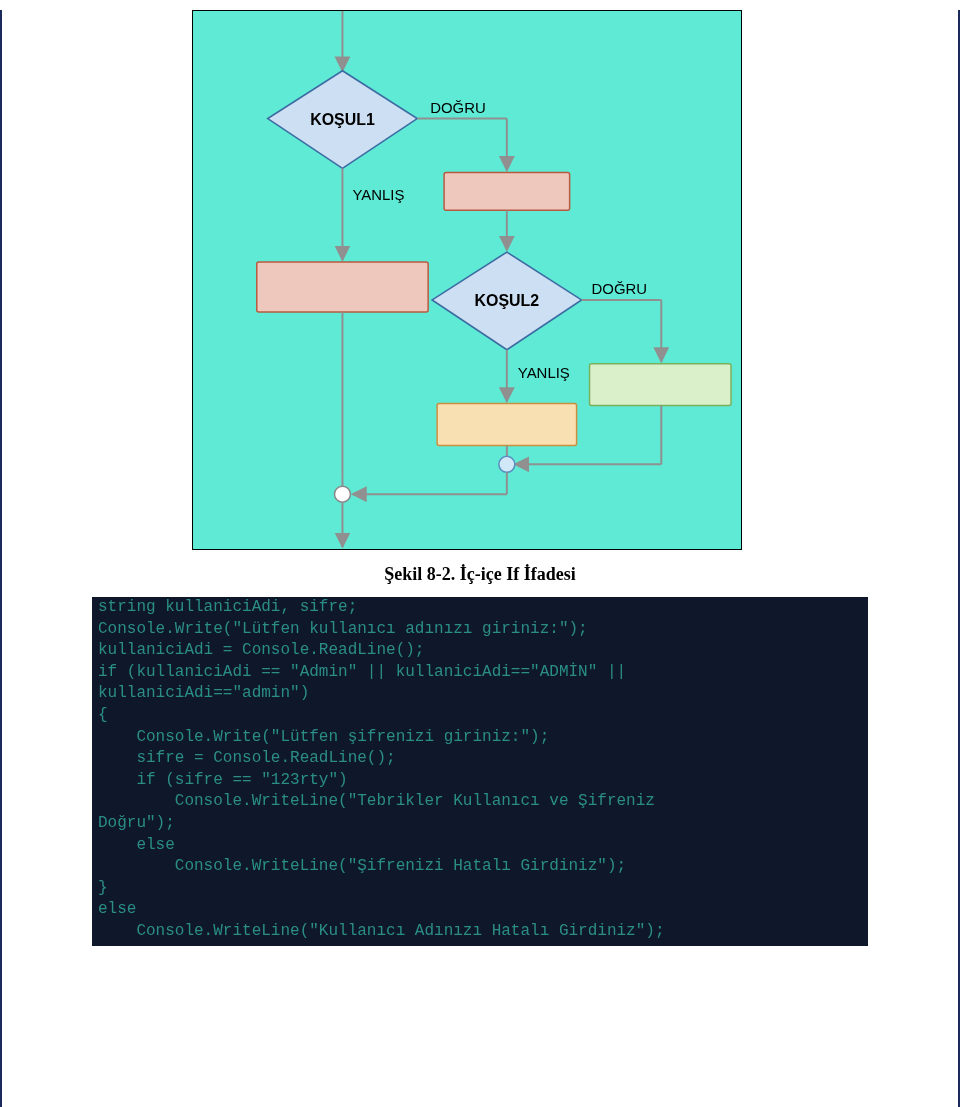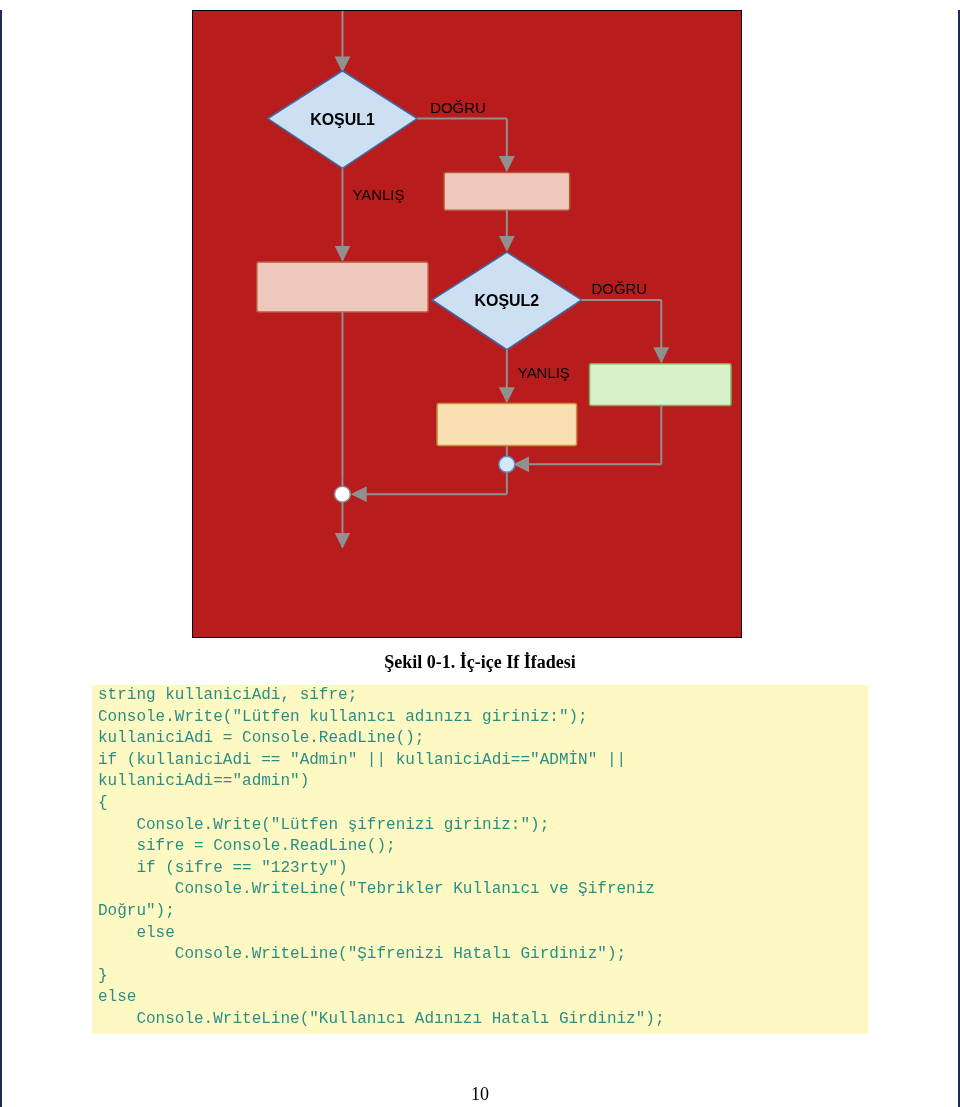"KOŞUL1" .figure-border { background: #b91c1c -> #5eead4; height: 628px -> 540px }
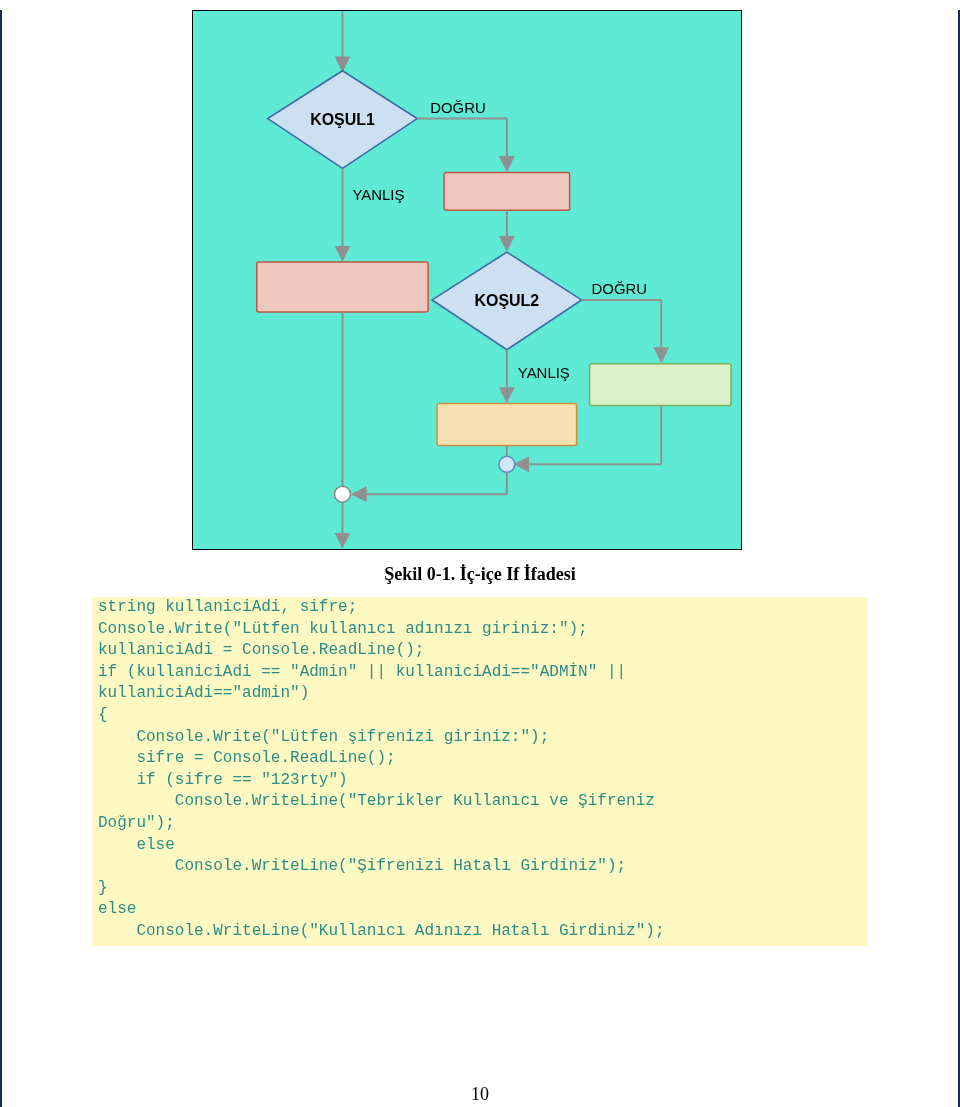"Şekil 0-1. İç-içe If İfadesi" div.caption-line { text: 0-1 -> 8-2 }
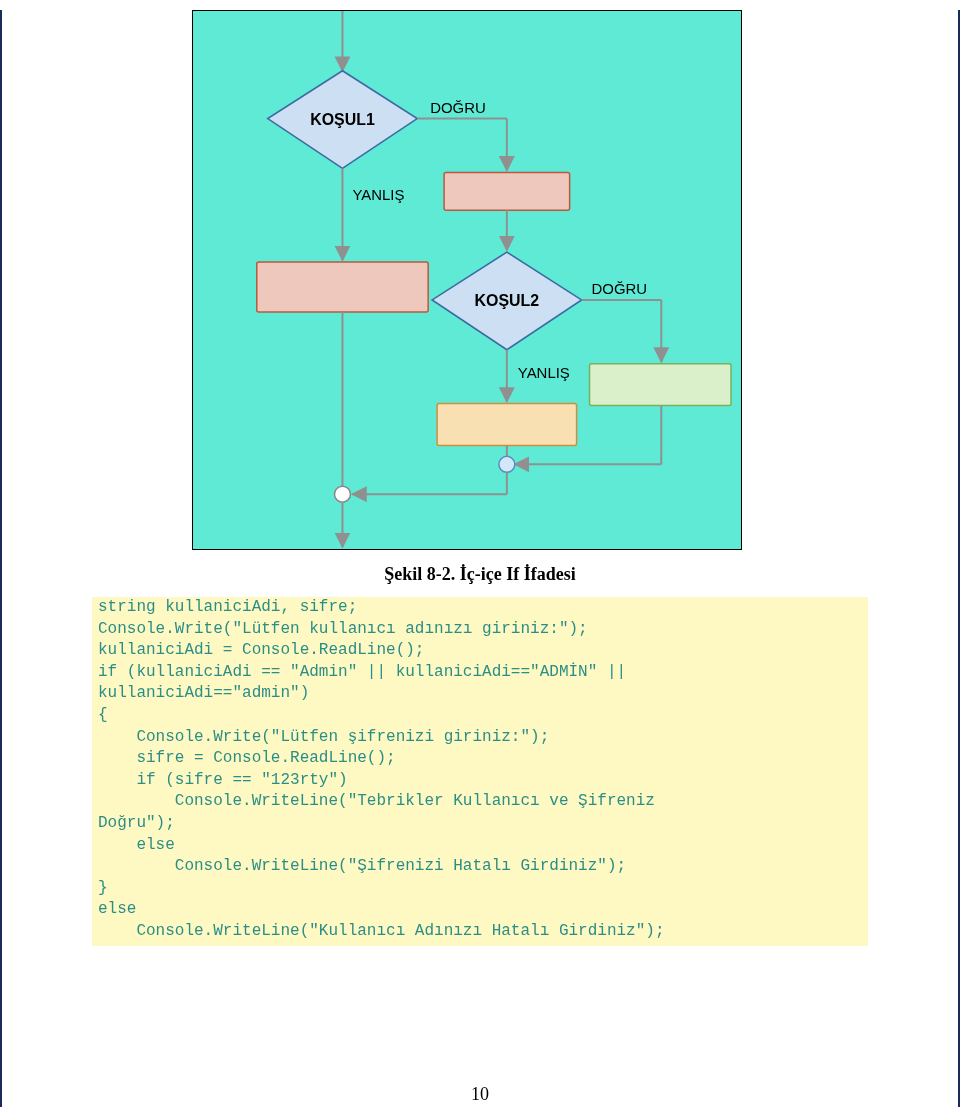"string kullaniciAdi, sifre;" .code-block { background: #fef9c3 -> #0f172a }
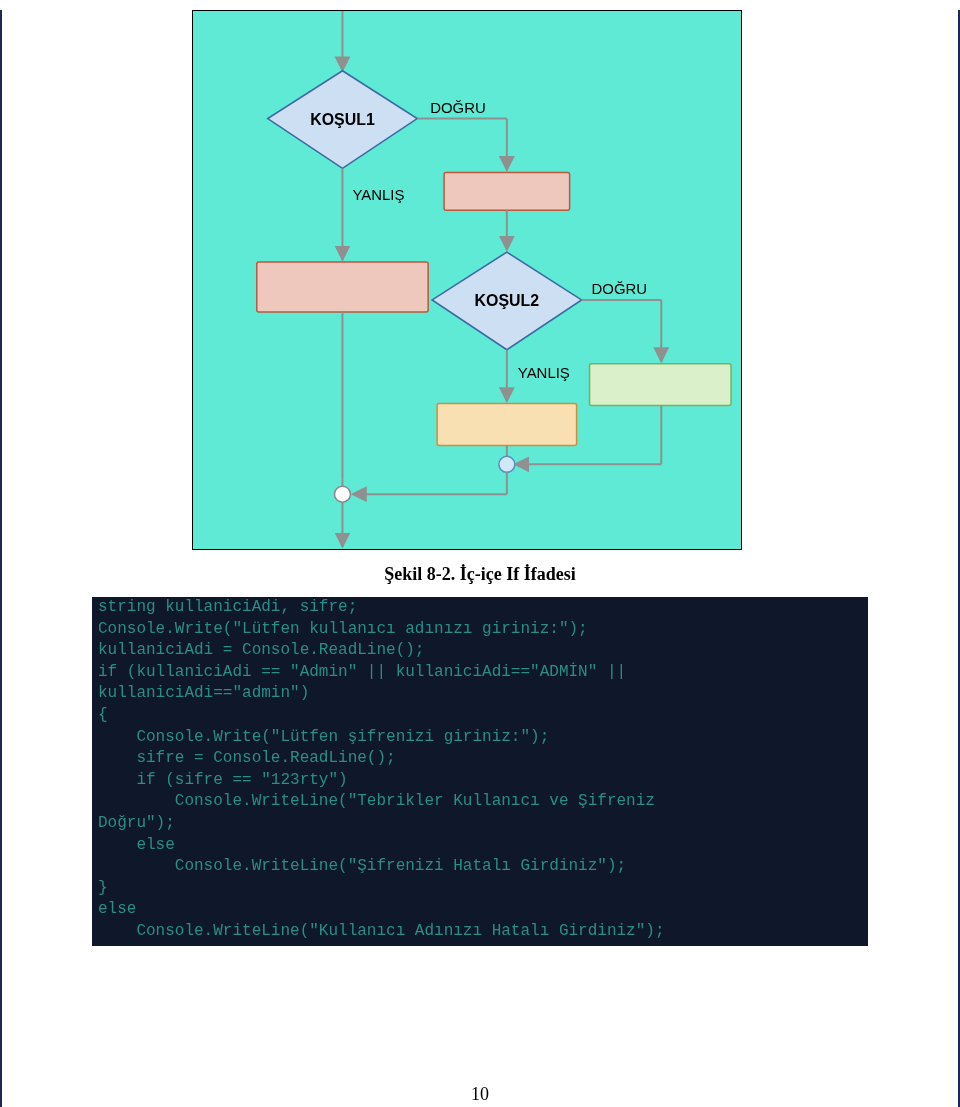"10" div.pagenum { html: <div>10</div> -> none }
